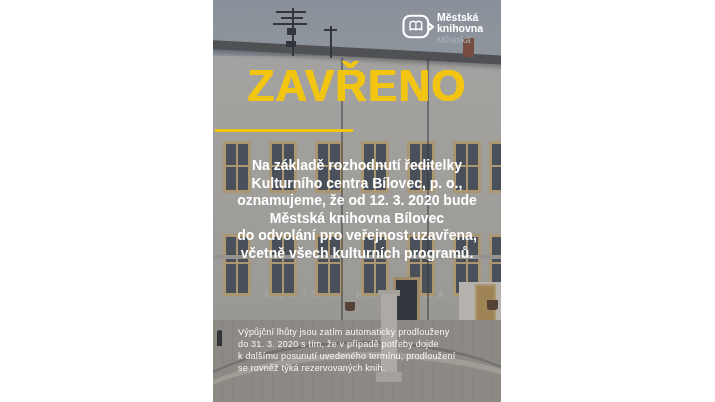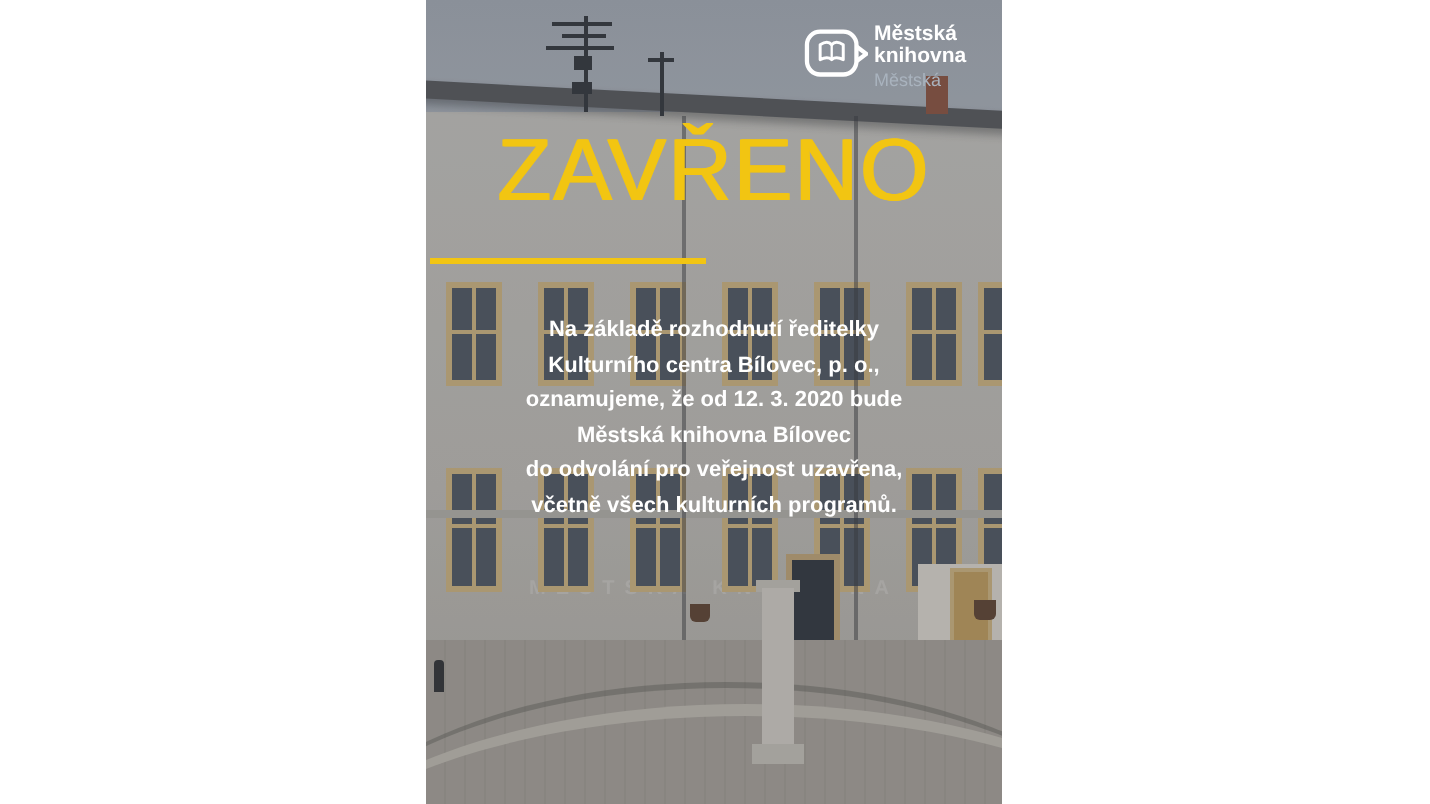"ZAVŘENO" .headline { font-weight: normal -> bold }
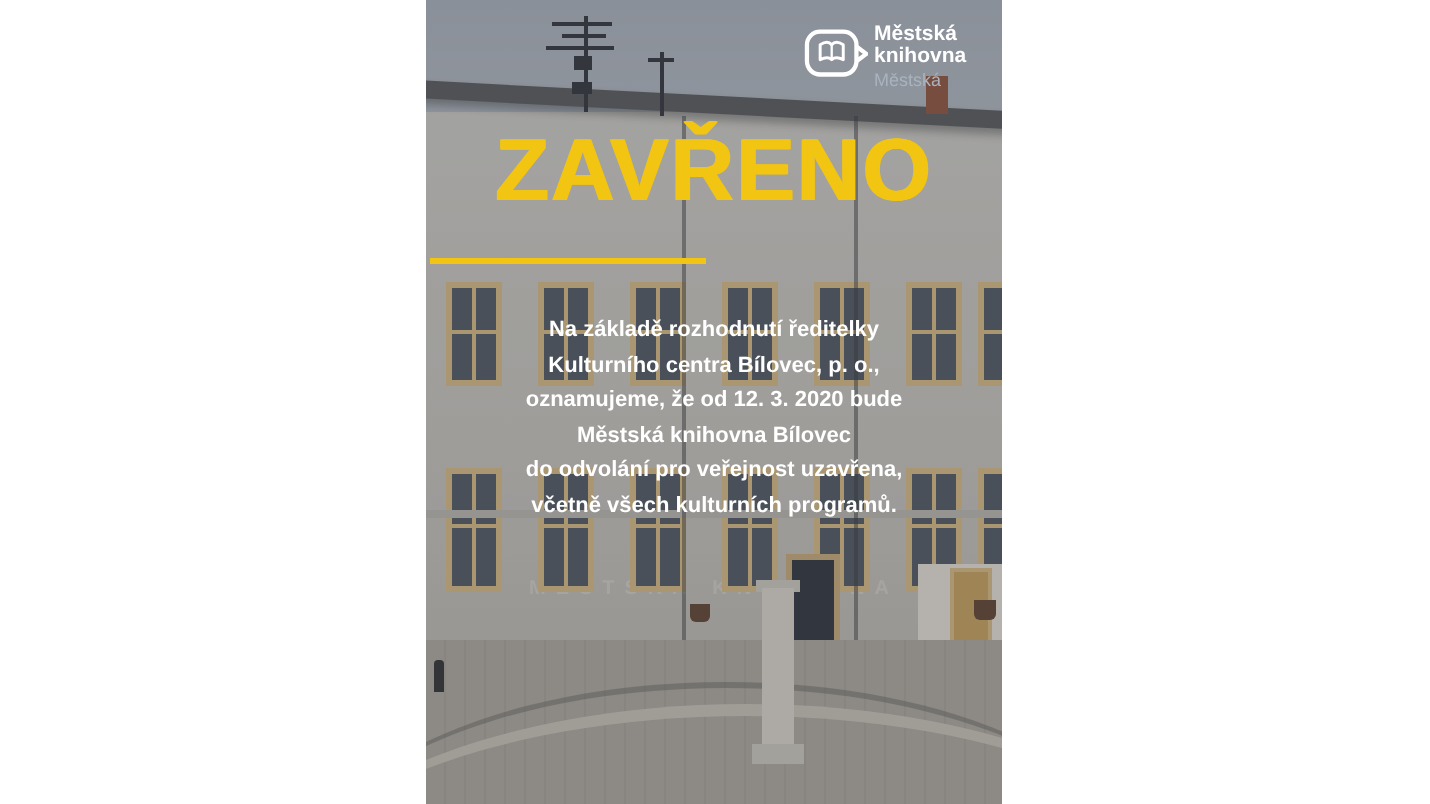"Na základě rozhodnutí ředitelky" .announcement { font-size: 11px -> 14px }
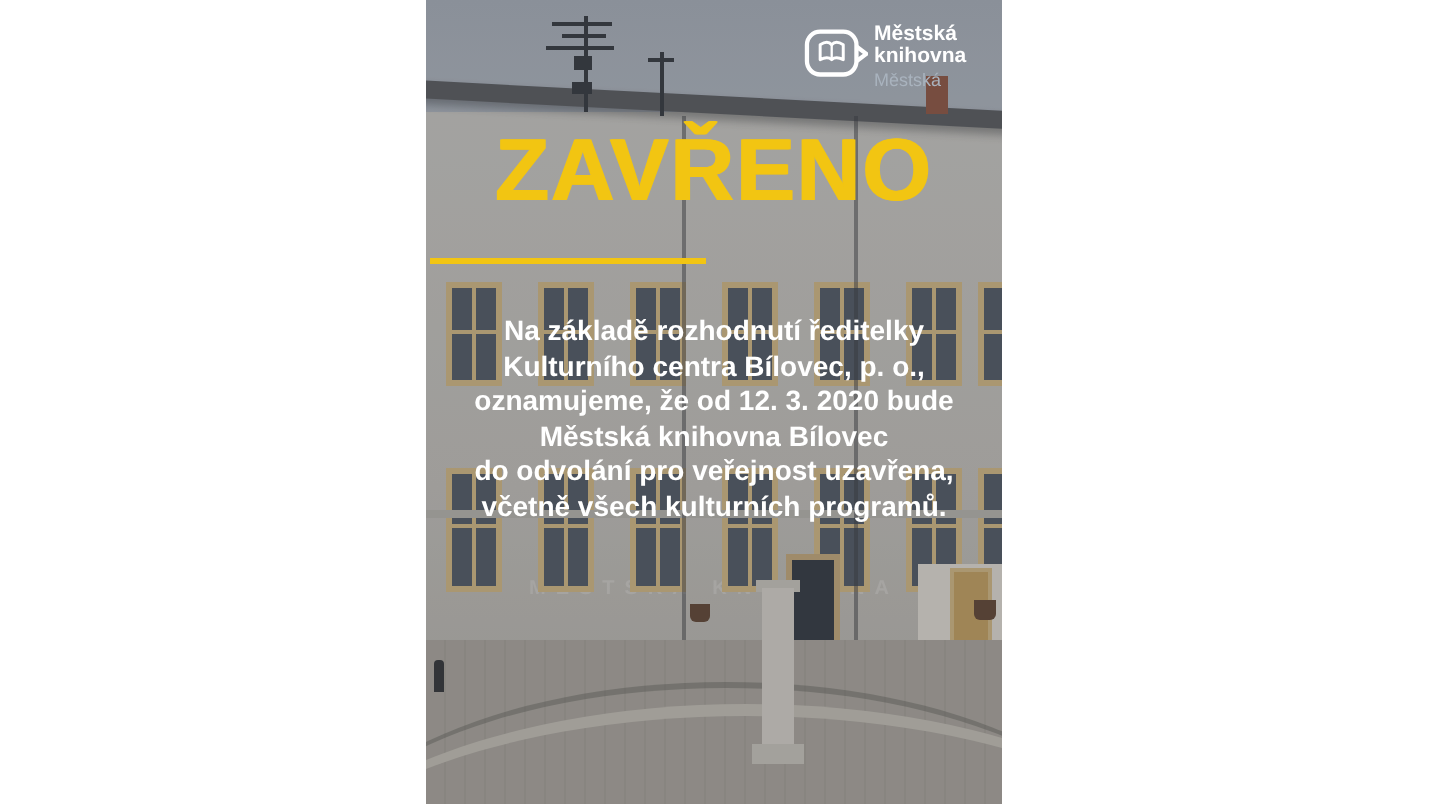"Výpůjční lhůty jsou zatím automaticky" div.loan-note { html: none -> <div>Výpůjční lhůty jsou zatím automaticky prodlouženy do 31. 3. 2020 s tím, že v případě potřeby dojde k dalšímu posunutí uvedeného termínu, prodloužení se rovněž týká rezervovaných knih.</div> }
